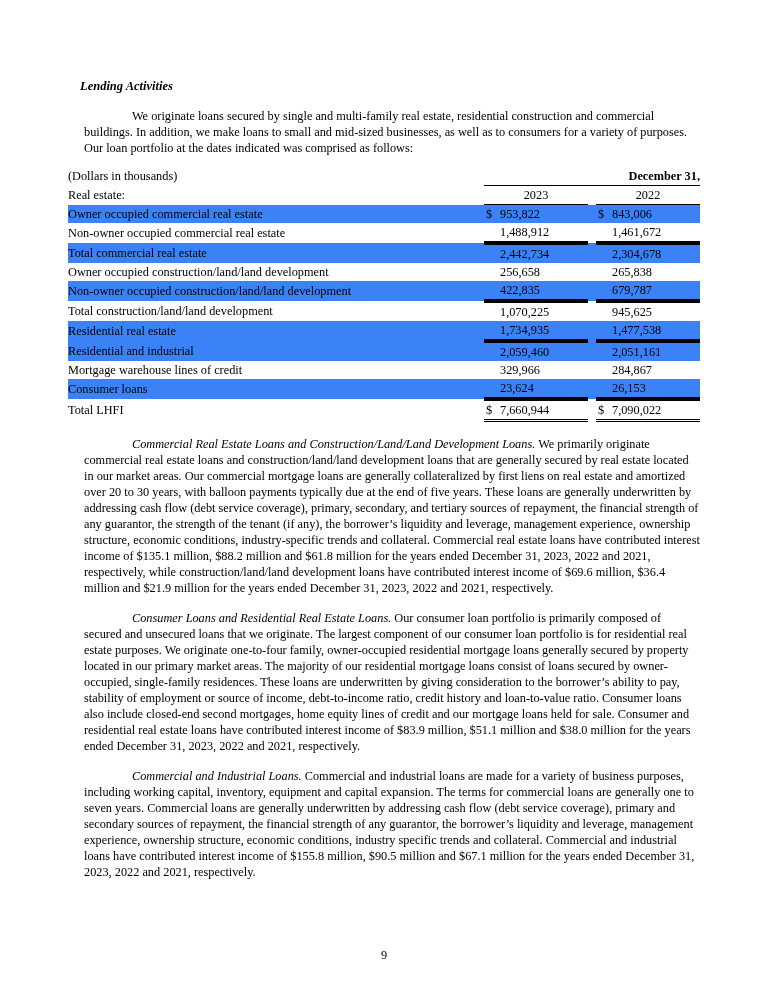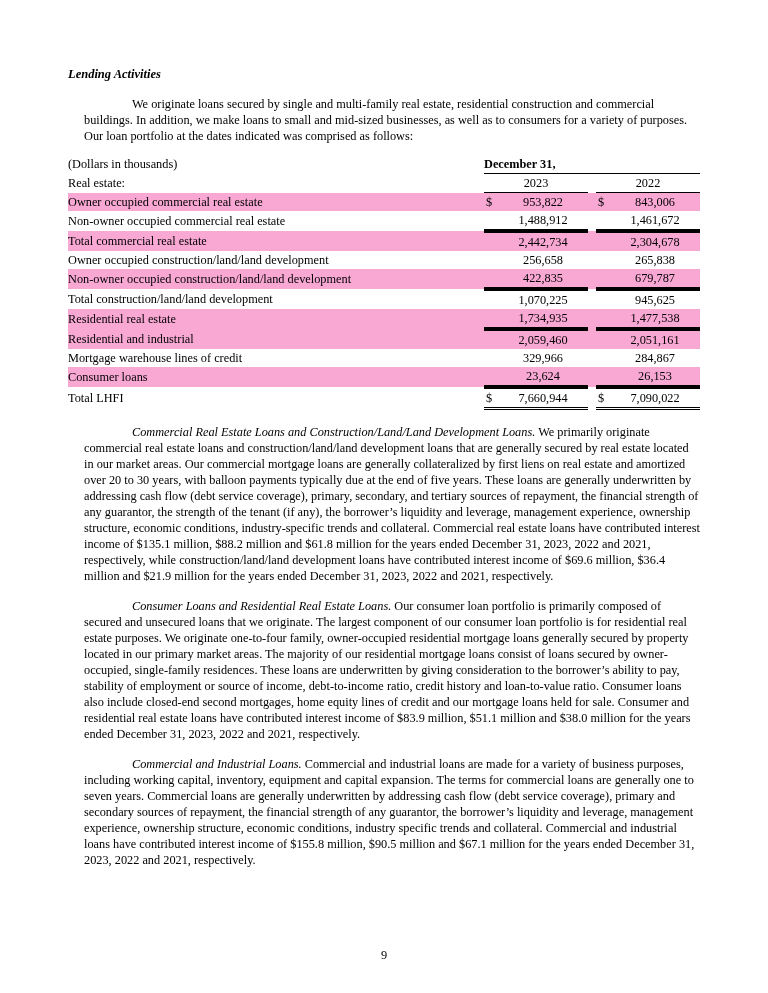"Lending Activities" .heading { margin: 0 -> 12px }
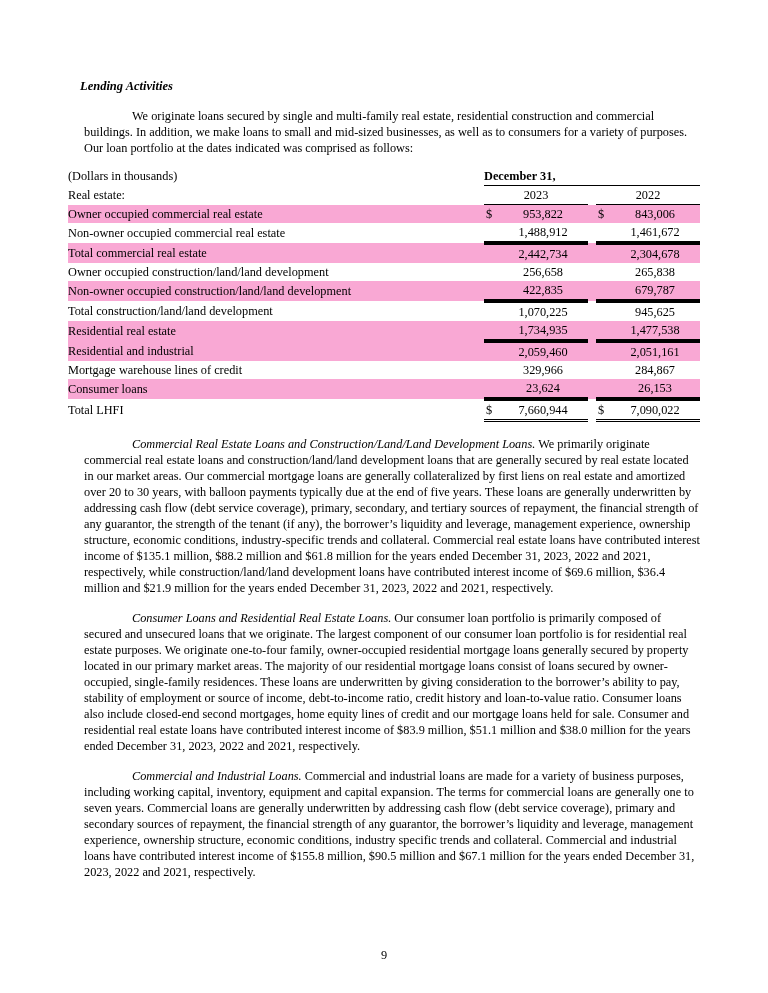"December 31," td.dec-hdr { text-align: left -> right }
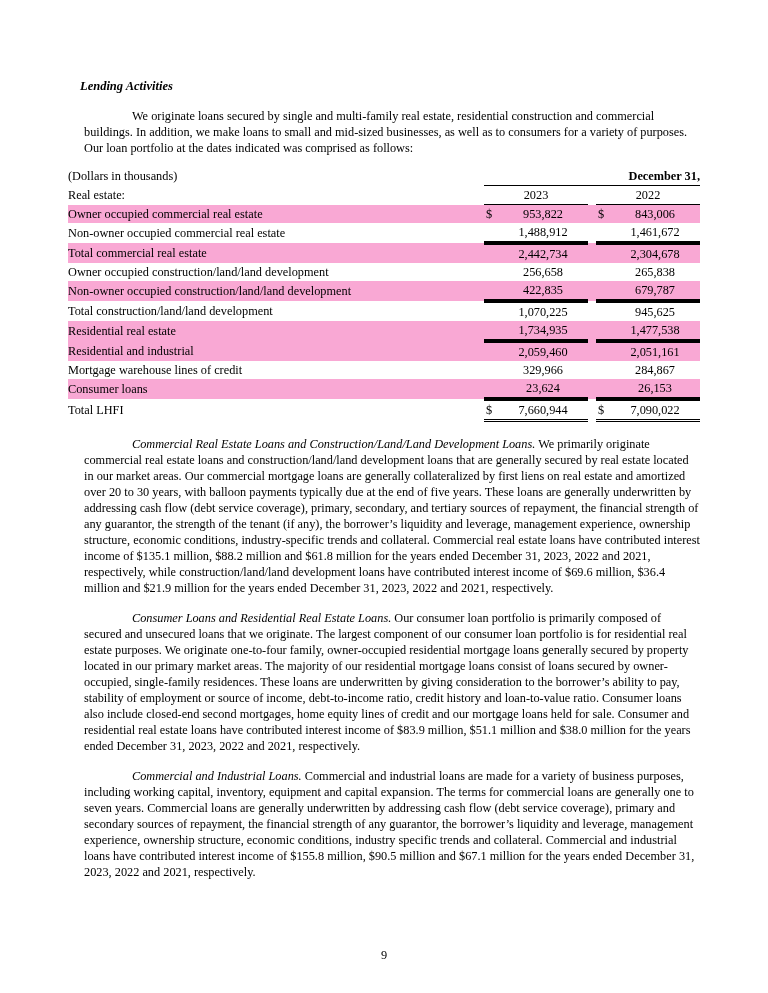"Owner occupied commercial real estate" tr.shaded td { background: #f9a8d4 -> #3b82f6 }
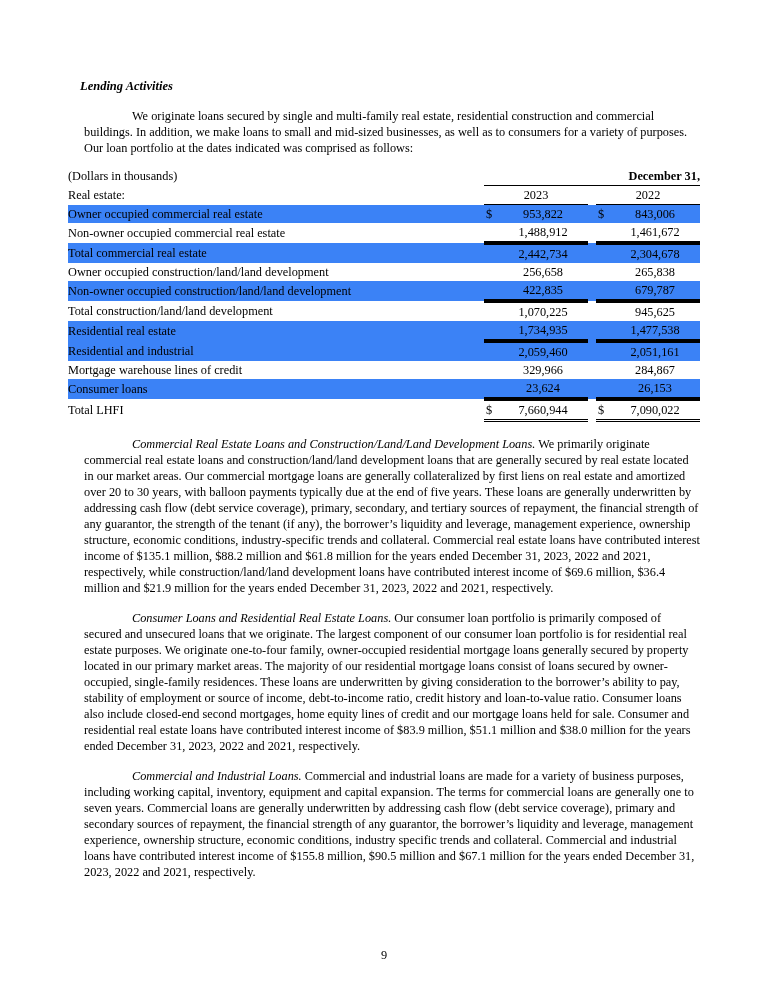"953,822" td.nm.v { text-align: center -> left }
